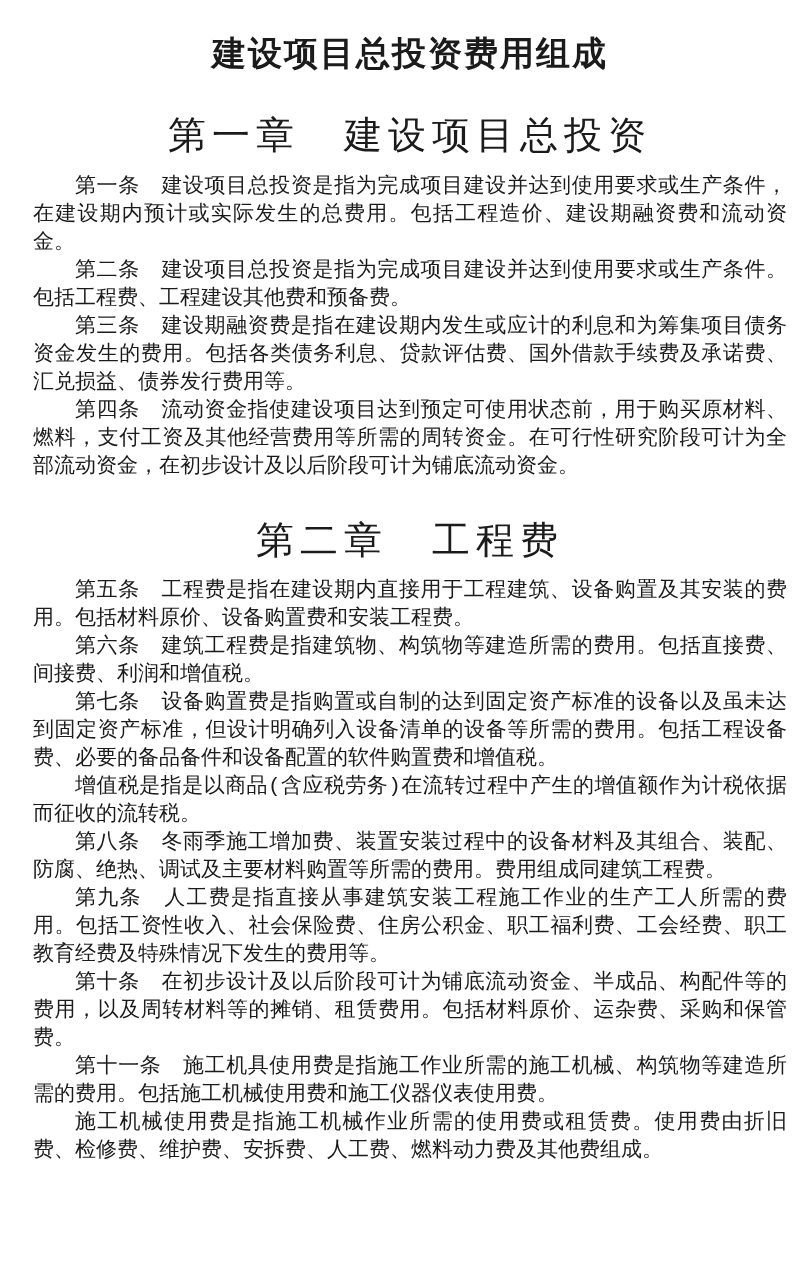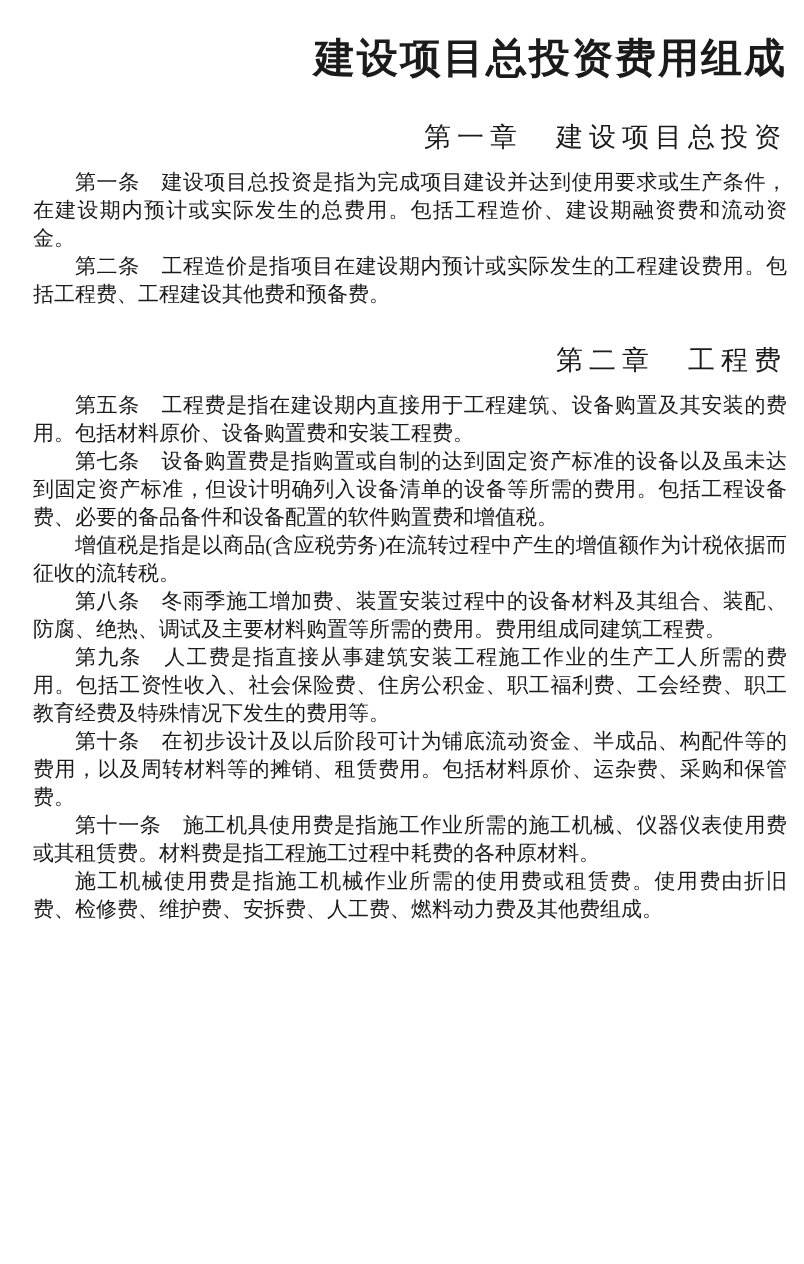"建设项目总投资费用组成" .doc-title { font-size: 41px -> 34px; text-align: right -> center }
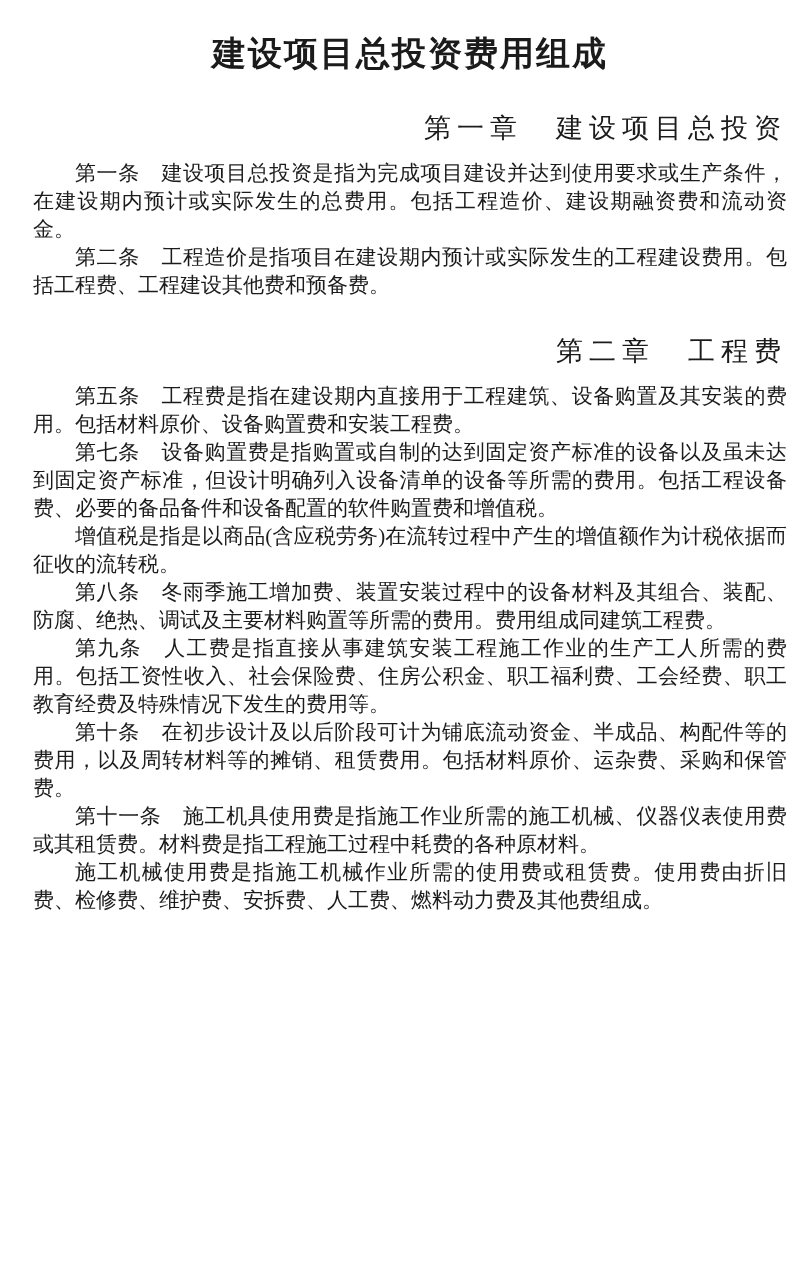"第一章 建设项目总投资" .chapter-heading { font-size: 27px -> 38px; text-align: right -> center }
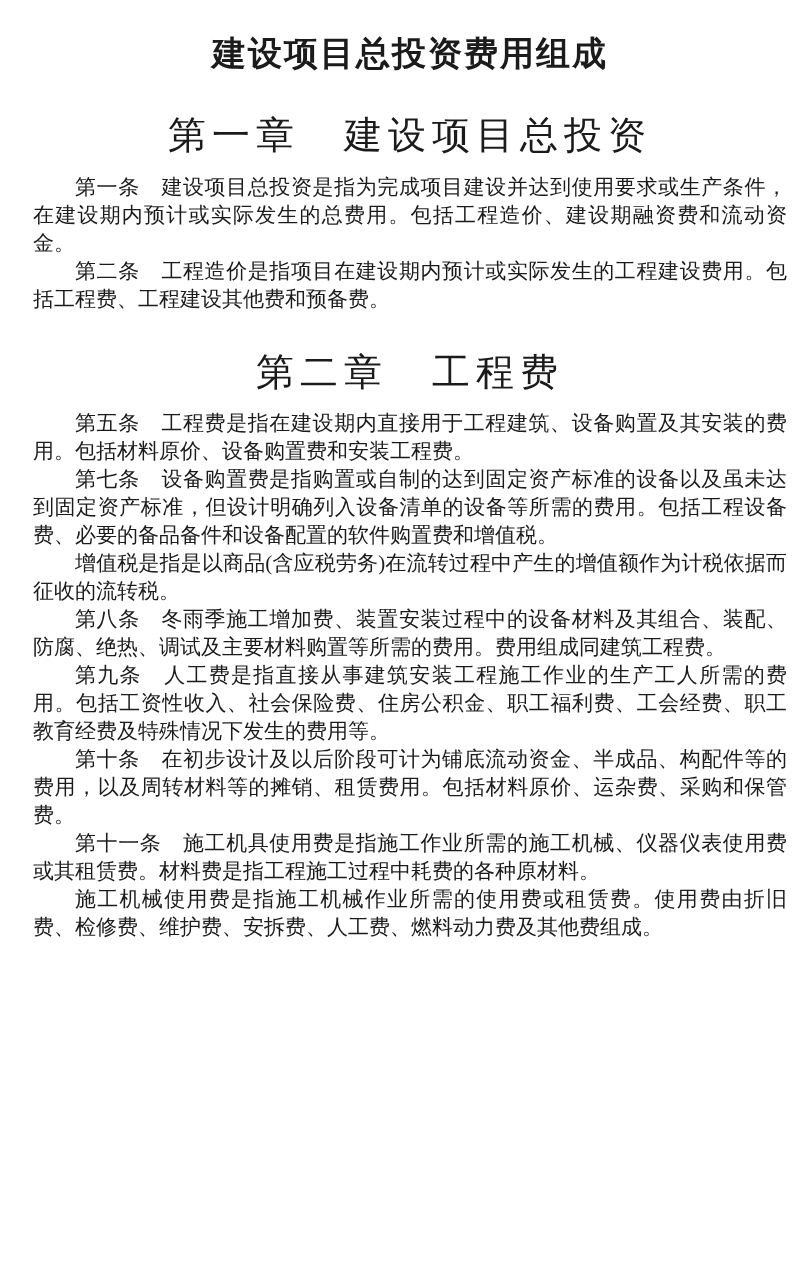"第一条" .body-para { font-family: none -> Liberation Mono, monospace }
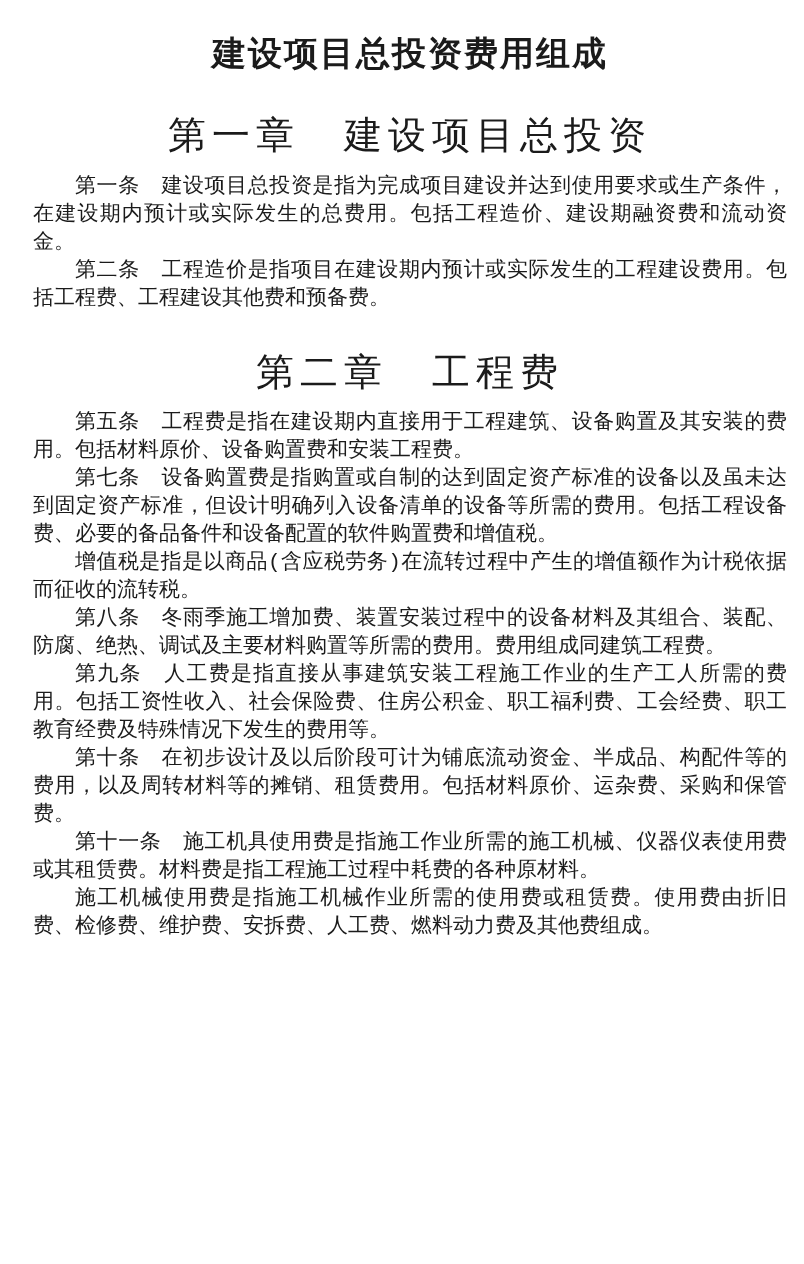"第二条" p.body-para { text: 工程造价是指项目在建设期内预计或实际发生的工程建设费用 -> 建设项目总投资是指为完成项目建设并达到使用要求或生产条件 }
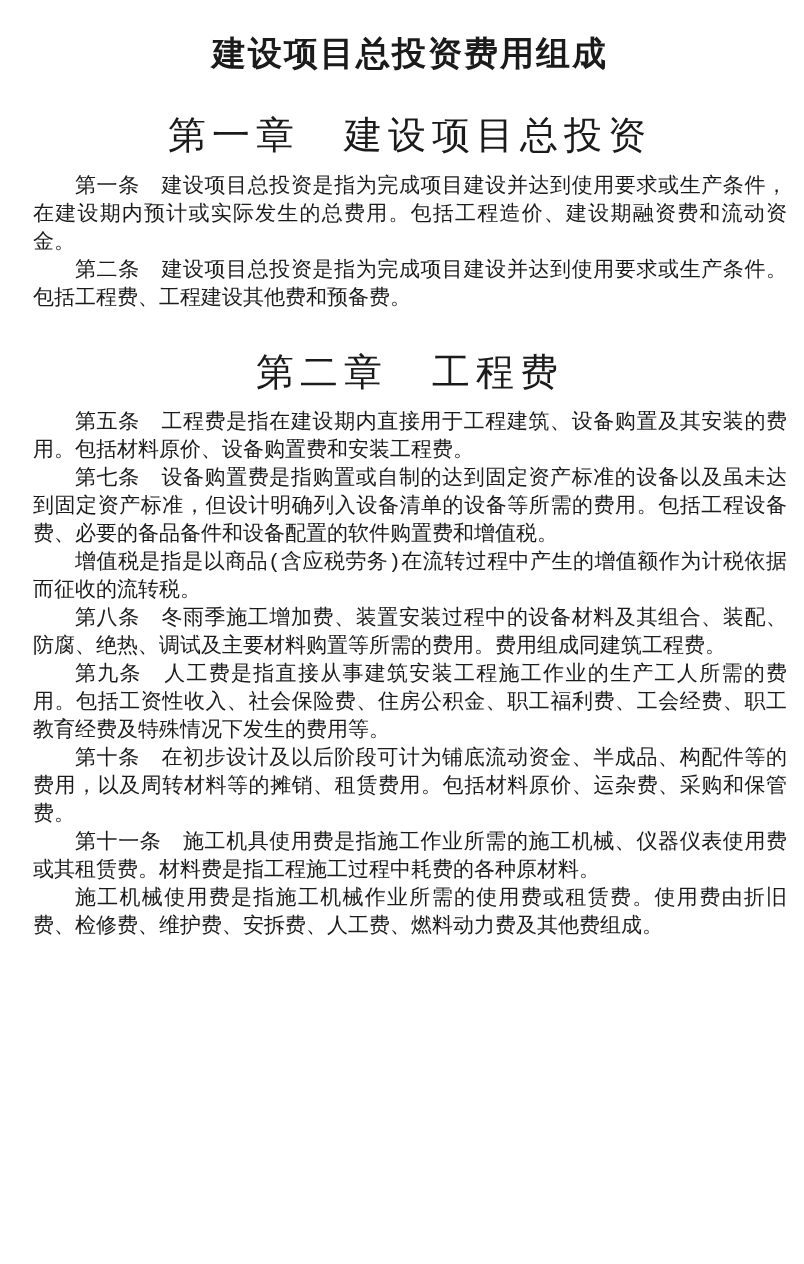"第三条" p.body-para { html: none -> <p>第三条 建设期融资费是指在建设期内发生或应计的利息和为筹集项目债务资金发生的费用。包括各类债务利息、贷款评估费、国外借款手续费及承诺费、汇兑损益、债券发行费用等。</p> }
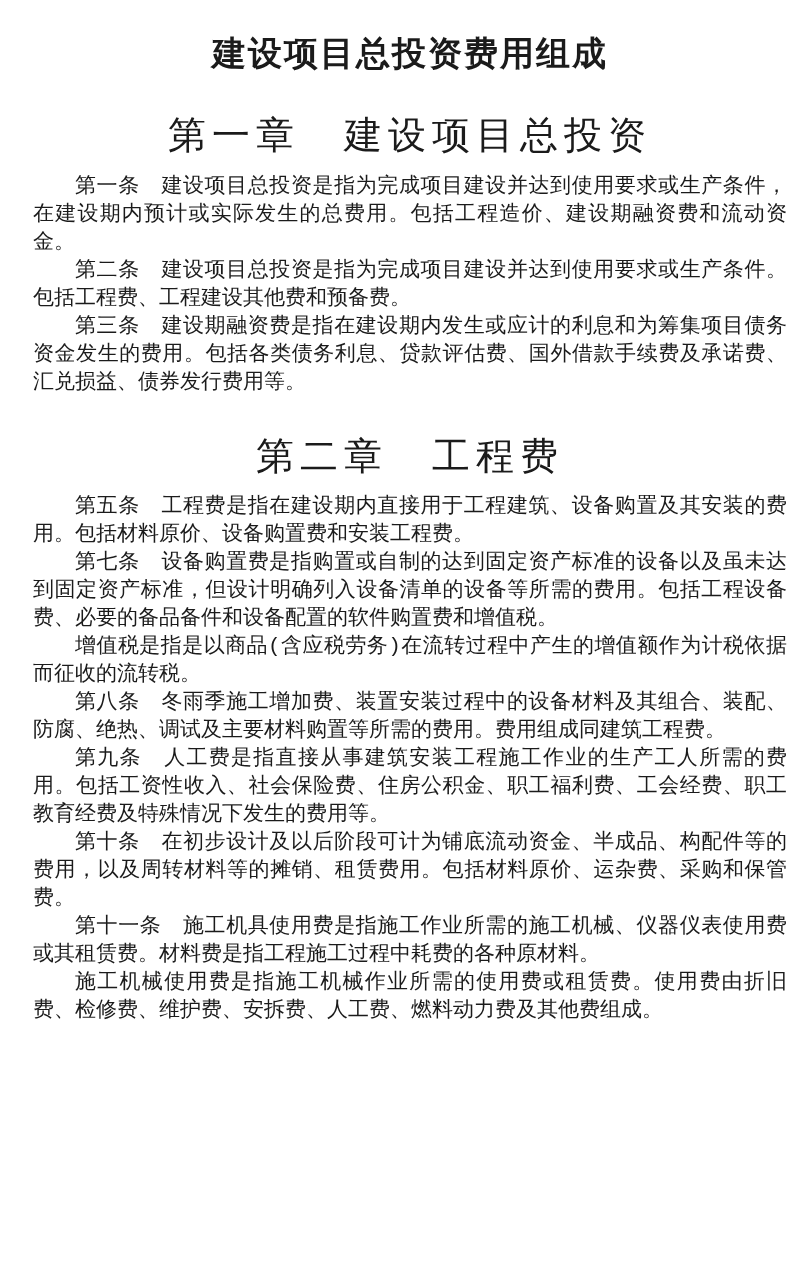"第四条" p.body-para { html: none -> <p>第四条 流动资金指使建设项目达到预定可使用状态前，用于购买原材料、燃料，支付工资及其他经营费用等所需的周转资金。在可行性研究阶段可计为全部流动资金，在初步设计及以后阶段可计为铺底流动资金。</p> }
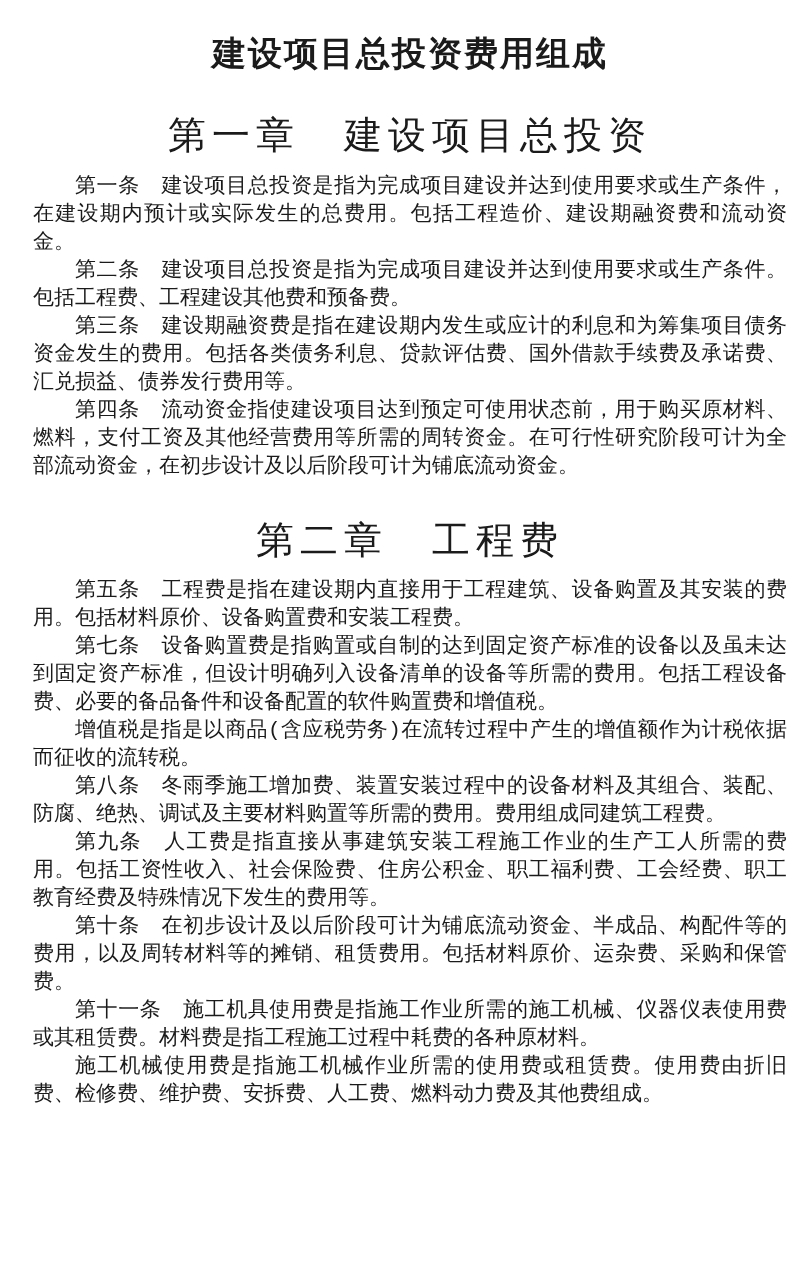"第六条" p.body-para { html: none -> <p>第六条 建筑工程费是指建筑物、构筑物等建造所需的费用。包括直接费、间接费、利润和增值税。</p> }
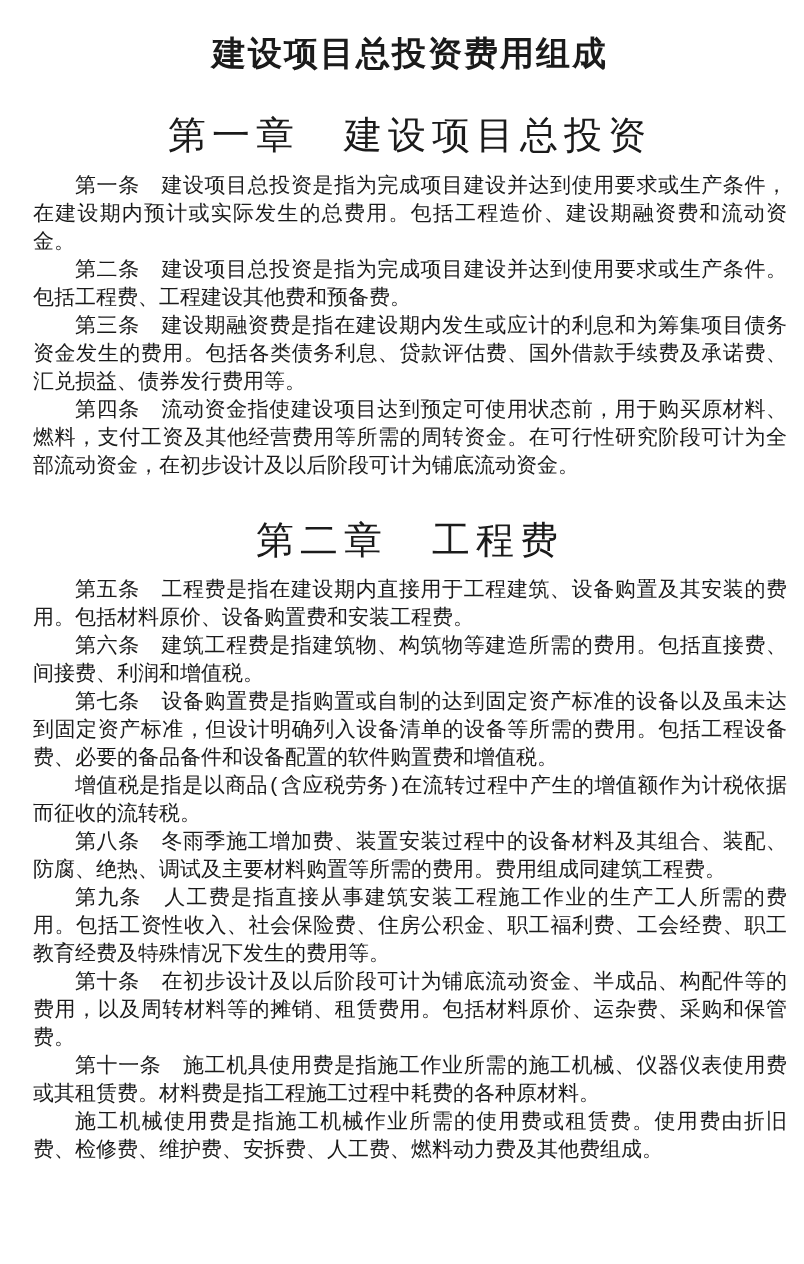"第十一条" p.body-para { text: 仪器仪表使用费或其租赁费。材料费是指工程施工过程中耗费的各种原材料 -> 构筑物等建造所需的费用。包括施工机械使用费和施工仪器仪表使用费 }
